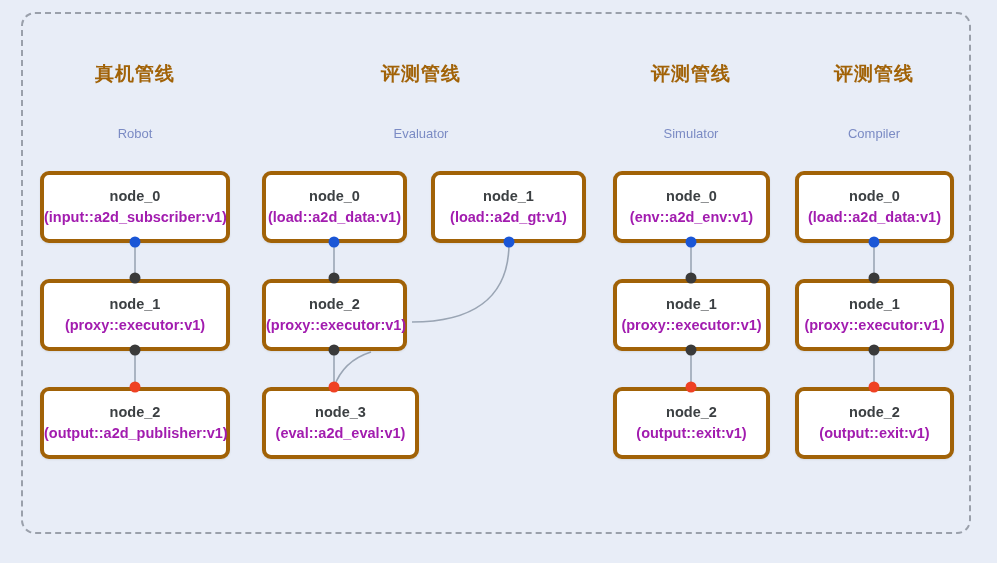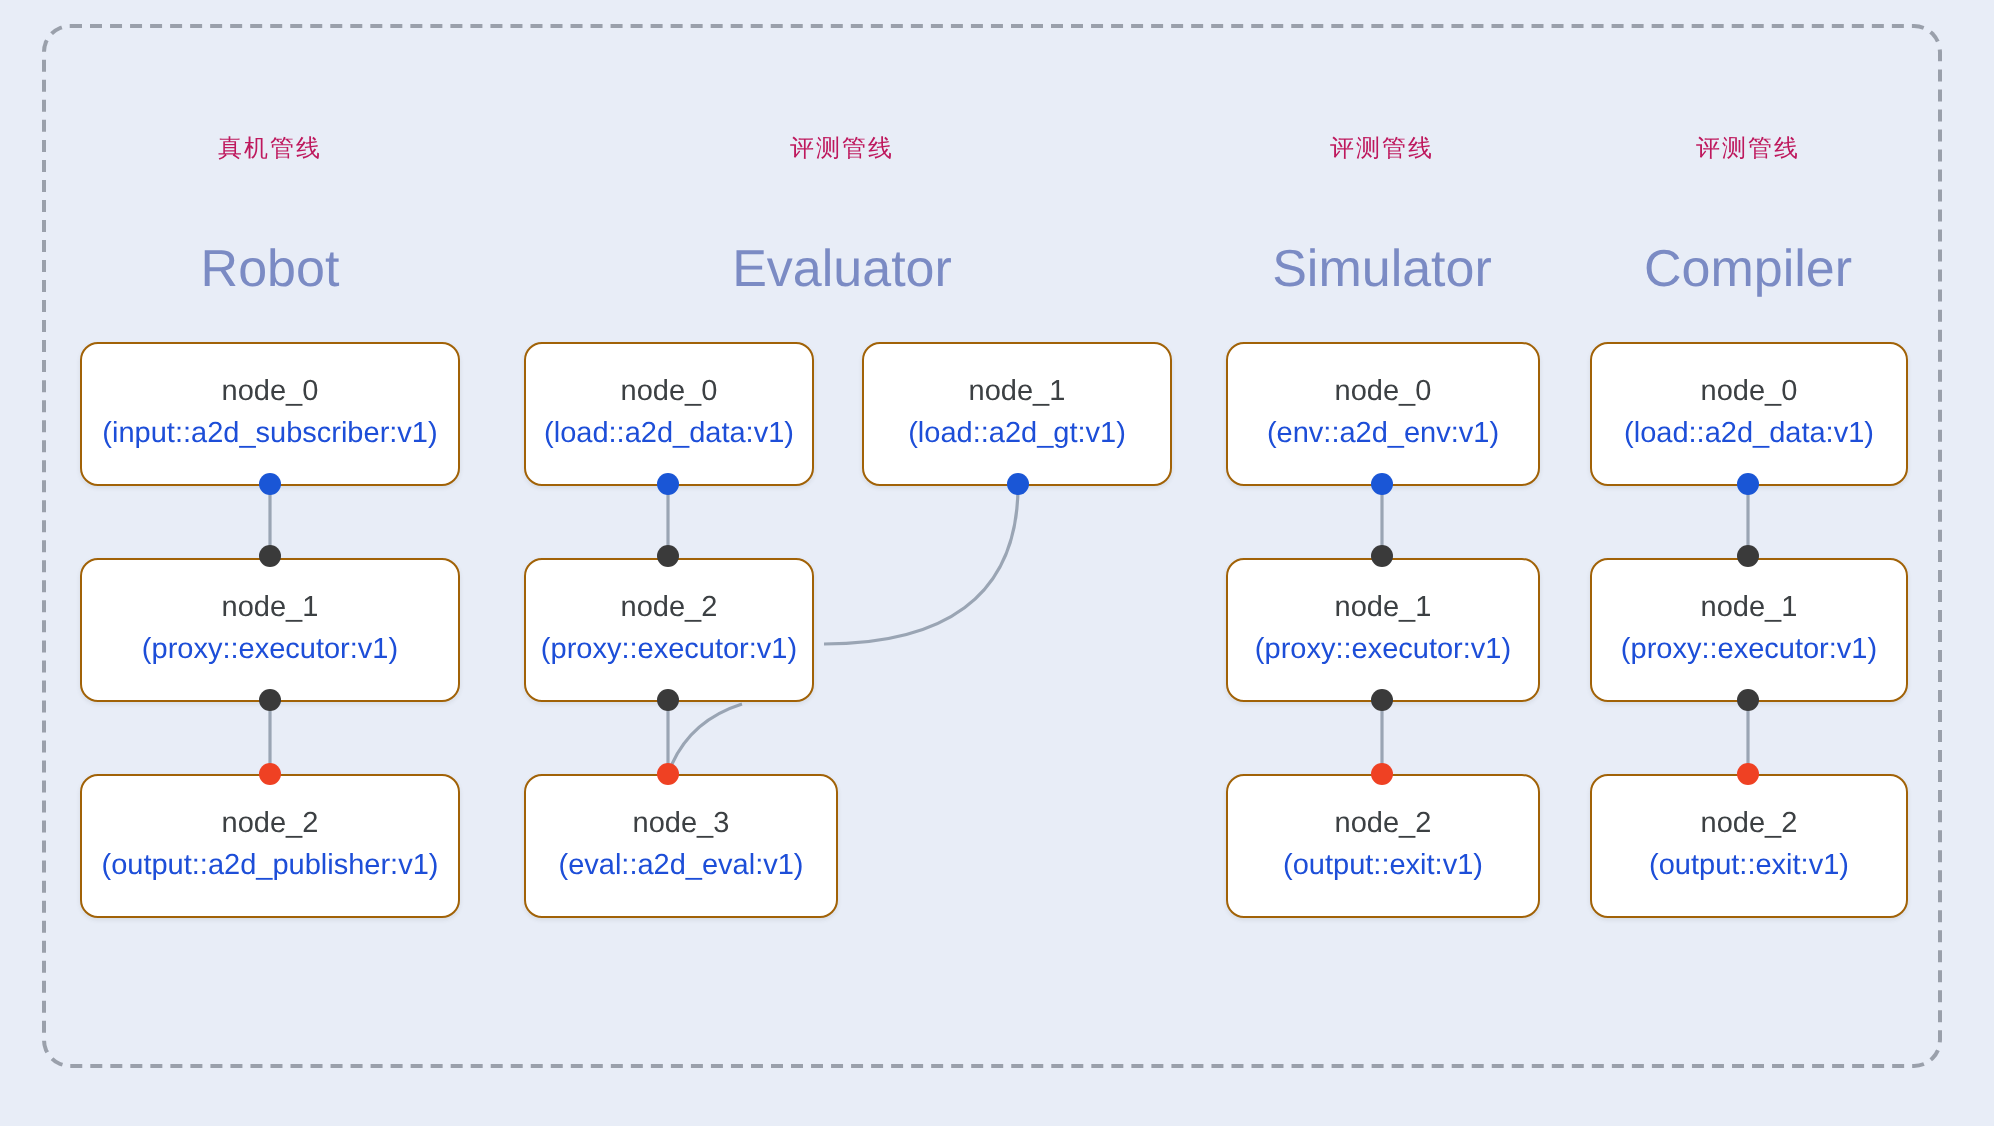"真机管线" .col-title-cn { color: #be185d -> #a16207; font-size: 12px -> 19px; font-weight: normal -> bold }
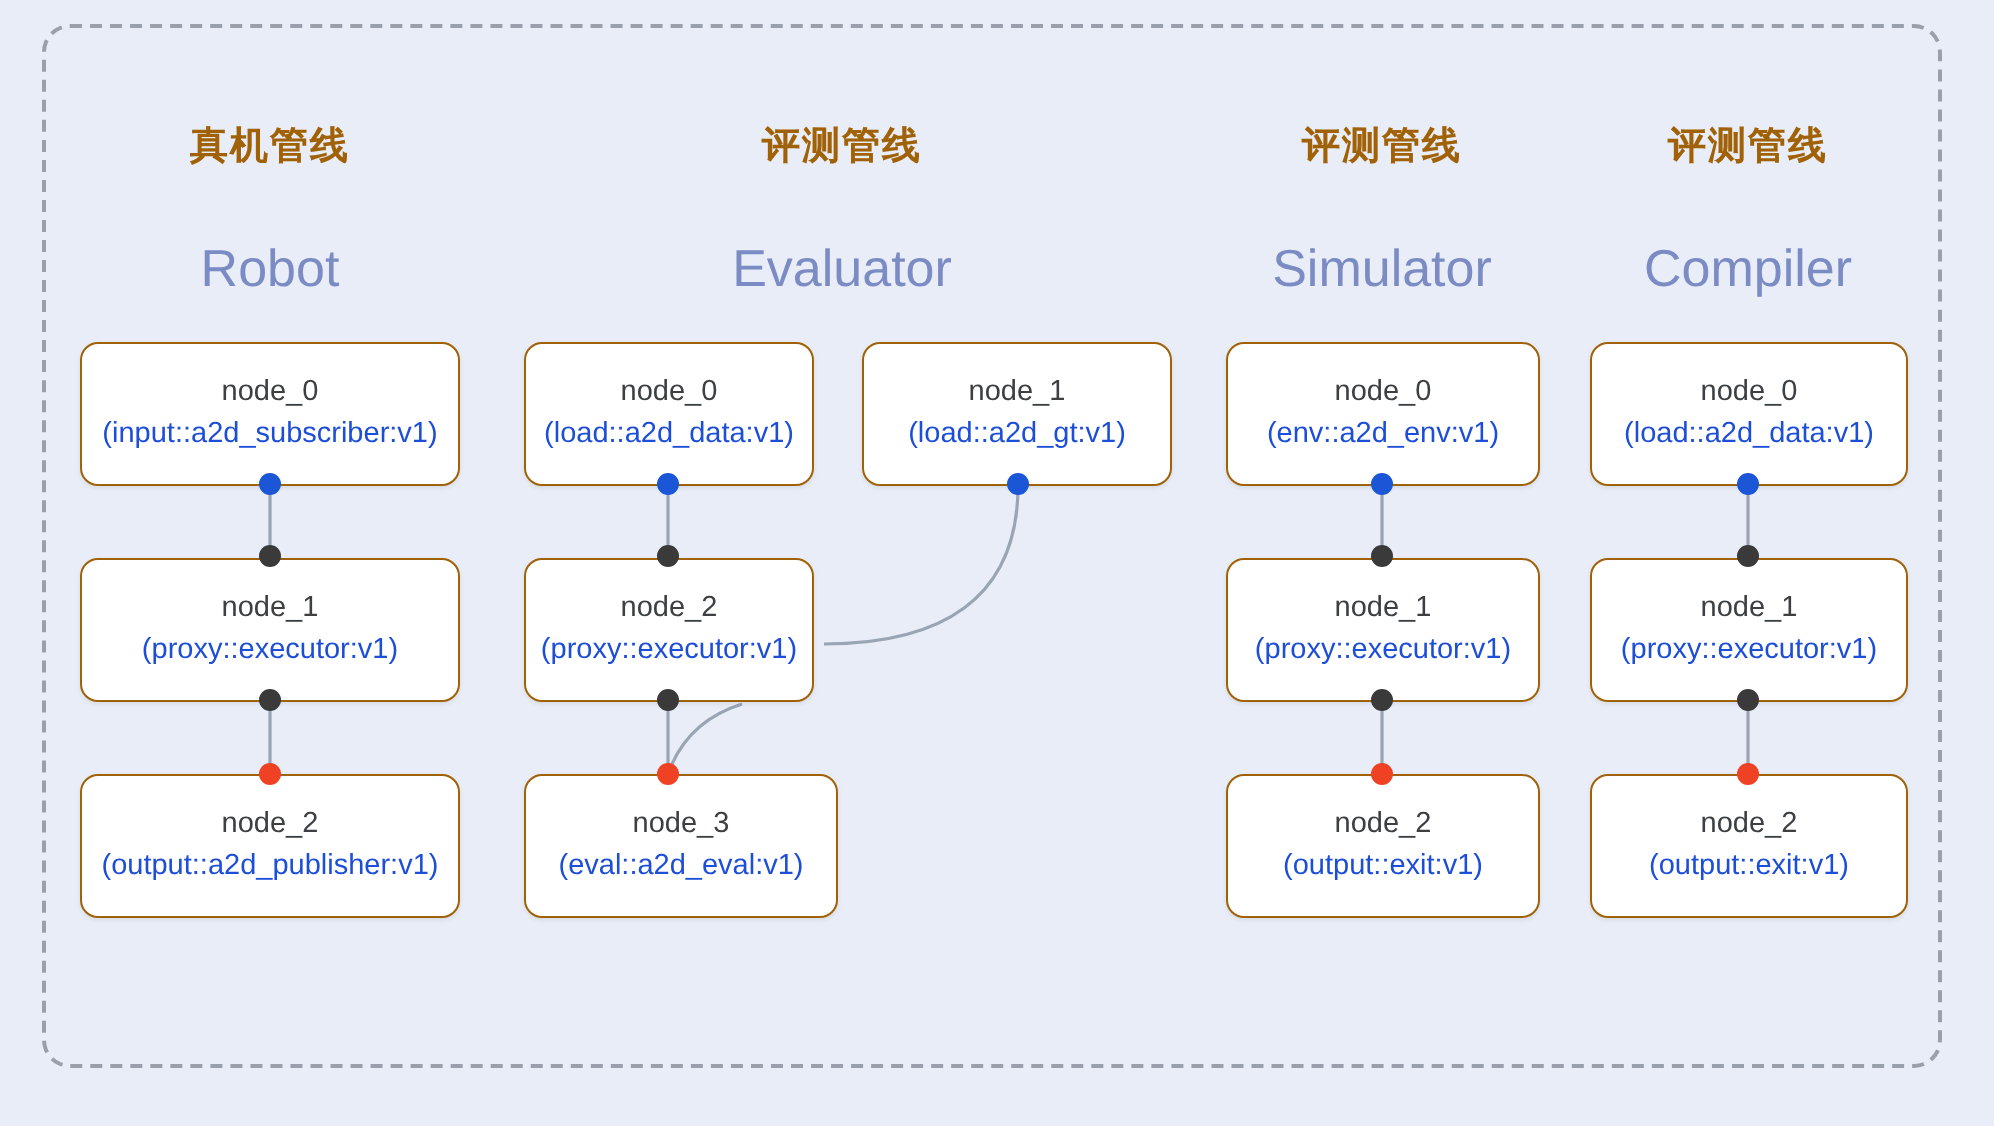"Robot" .col-title-en { font-size: 26px -> 13px }
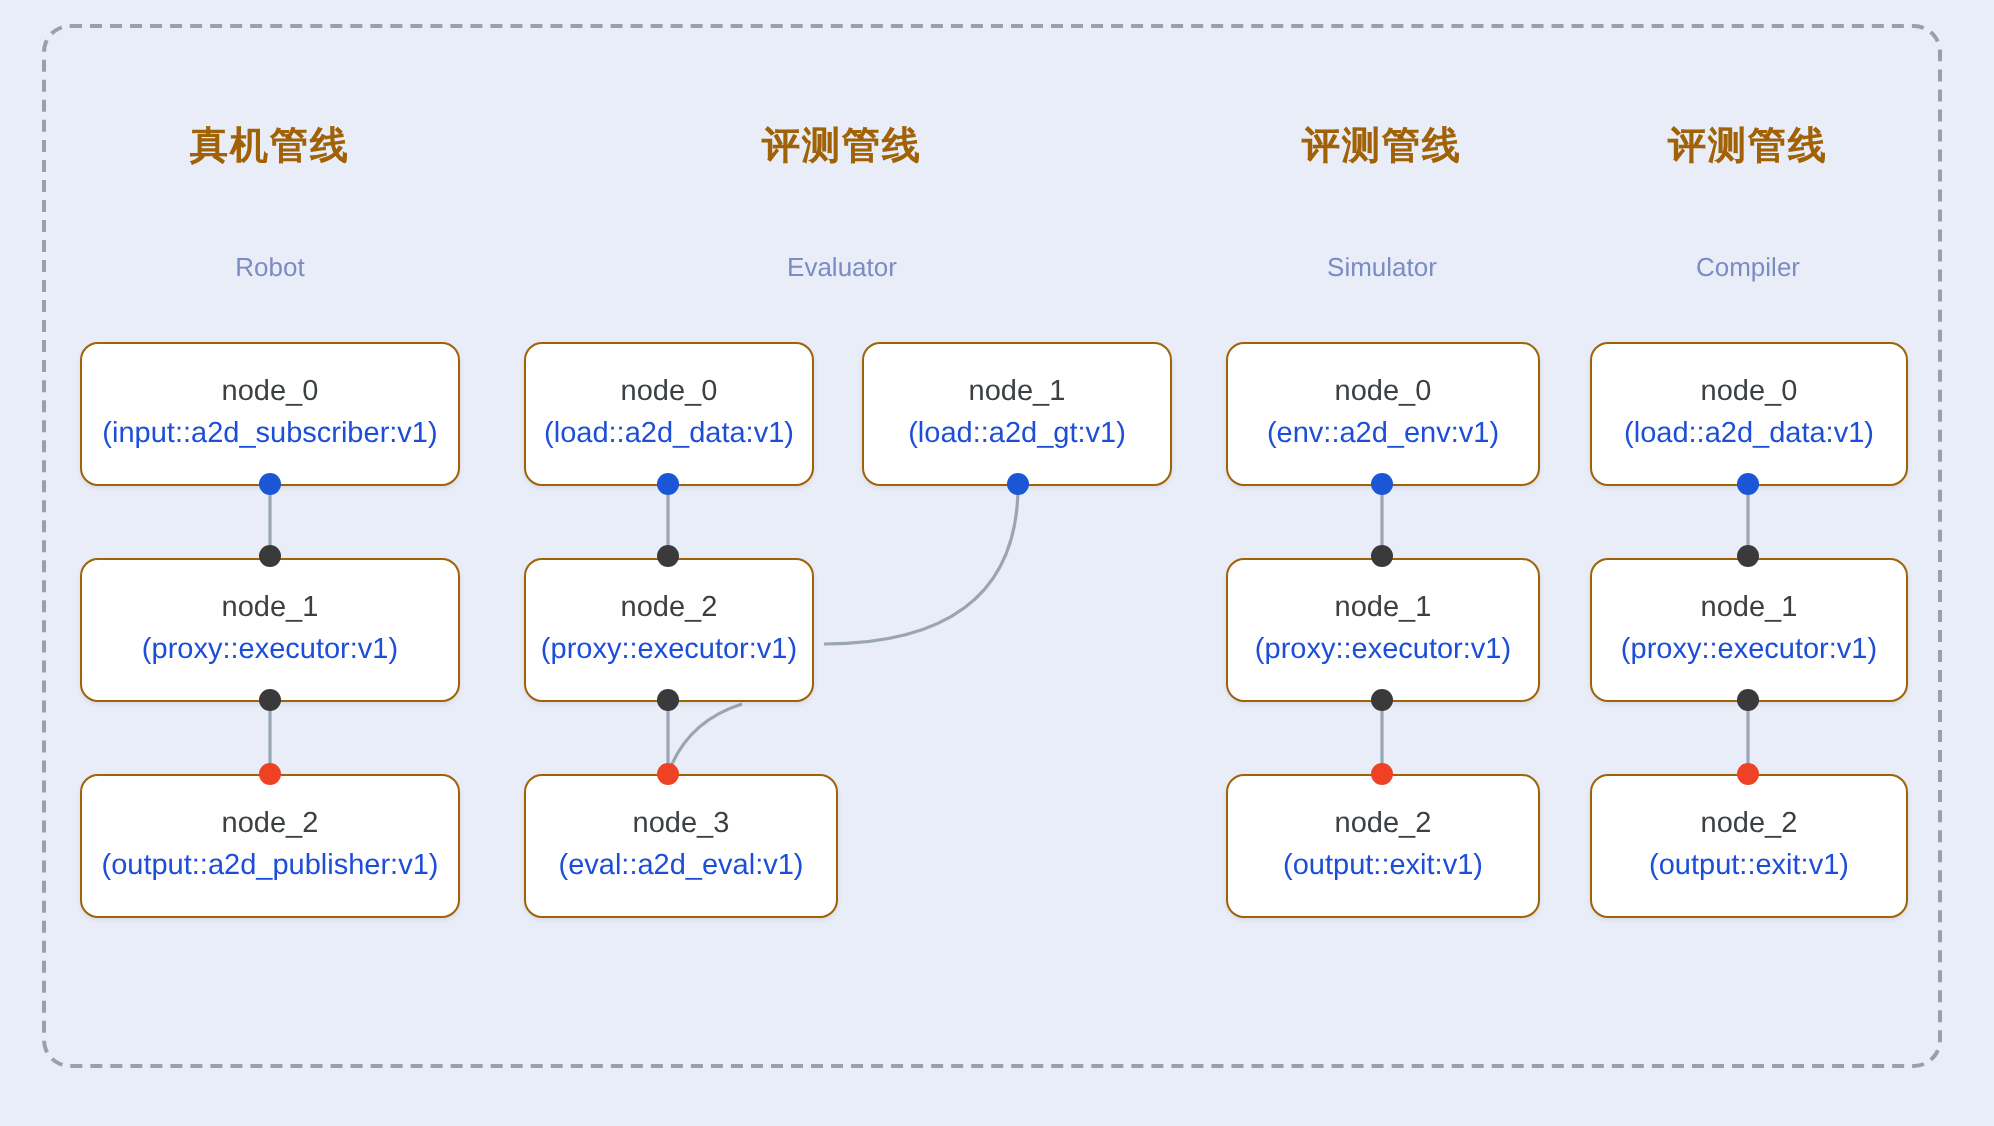"node_0" .node { border: 1px solid #a16207 -> 4px solid #a16207; font-weight: none -> bold }
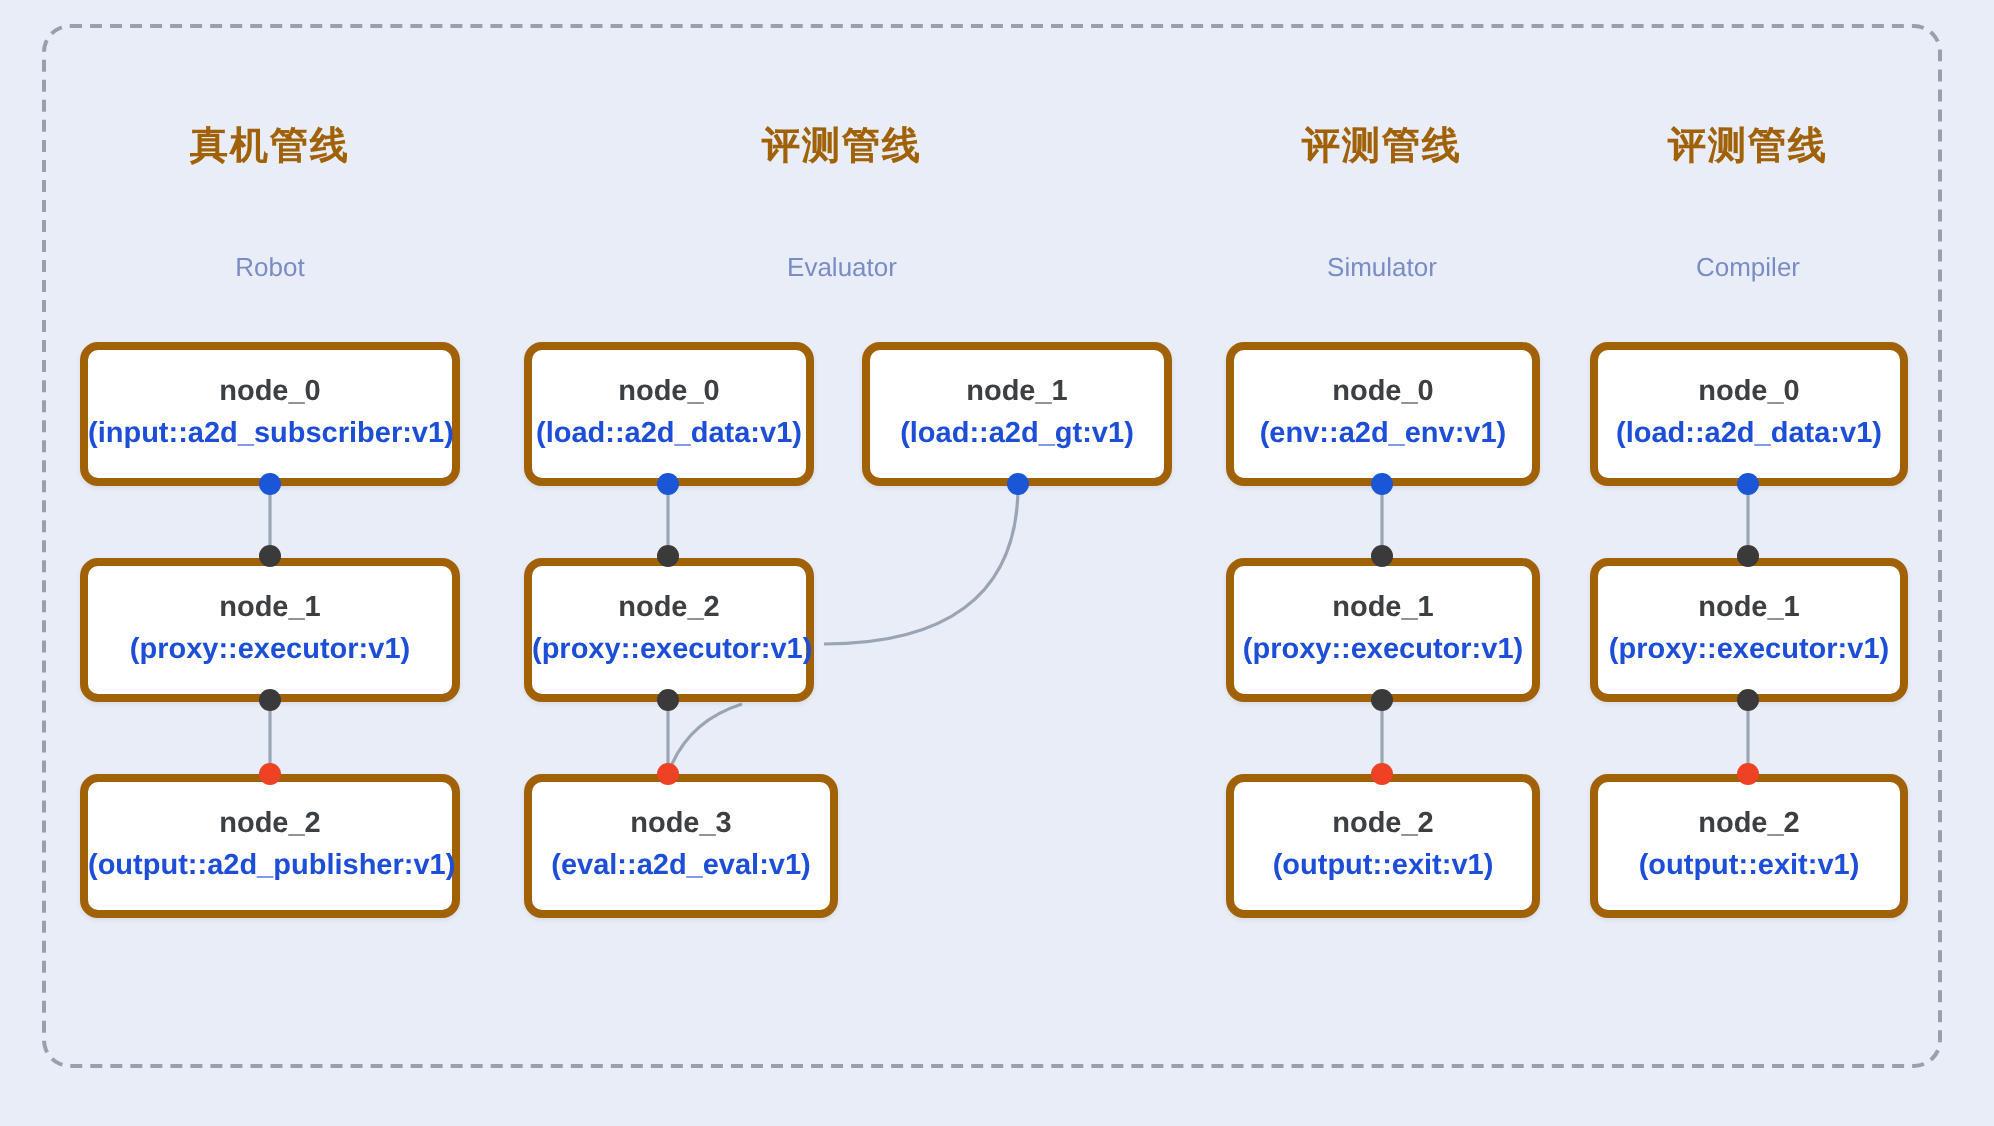"(input::a2d_subscriber:v1)" .node-sub { color: #1d4ed8 -> #a21caf }
